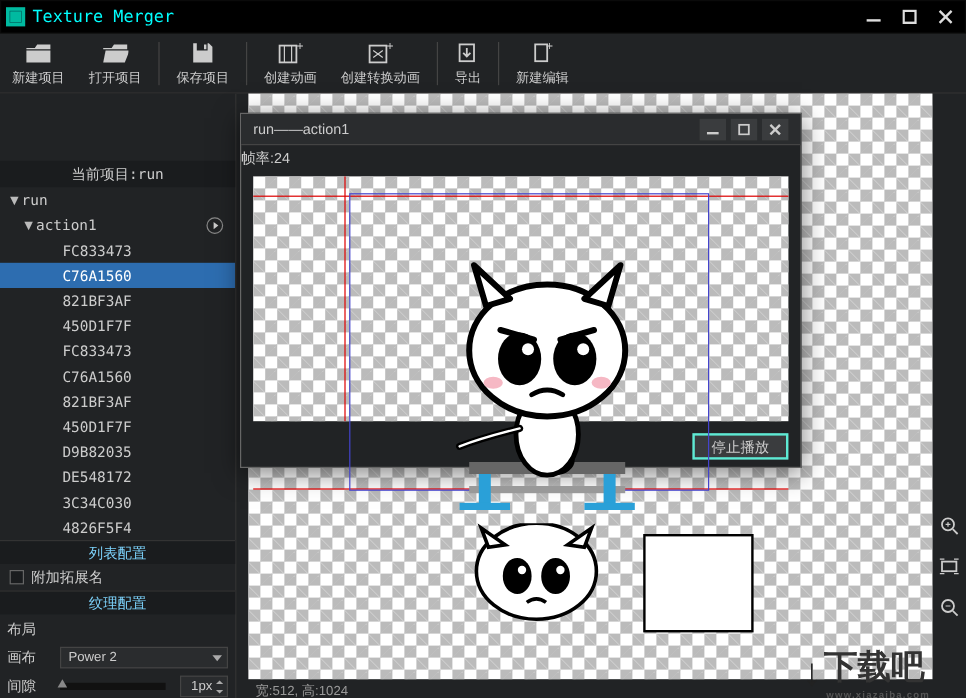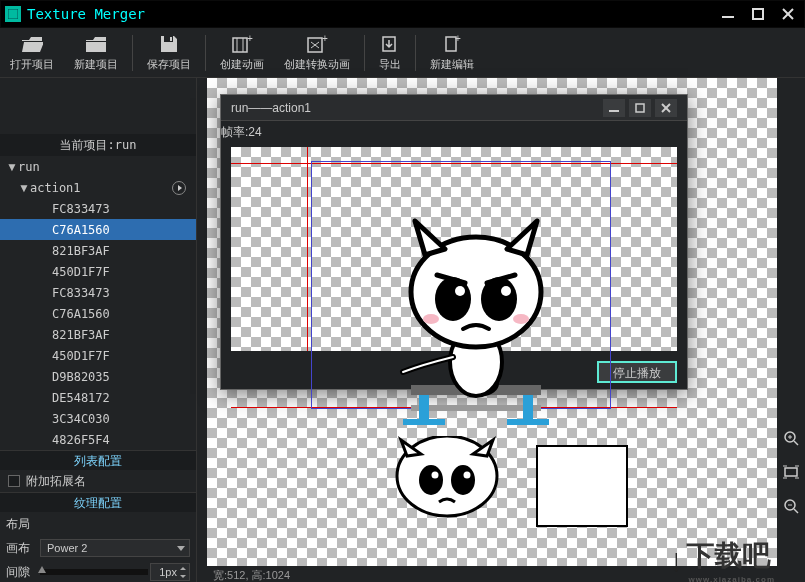"打开项目" div.tb-item { order: before "新建项目" -> after "新建项目" }
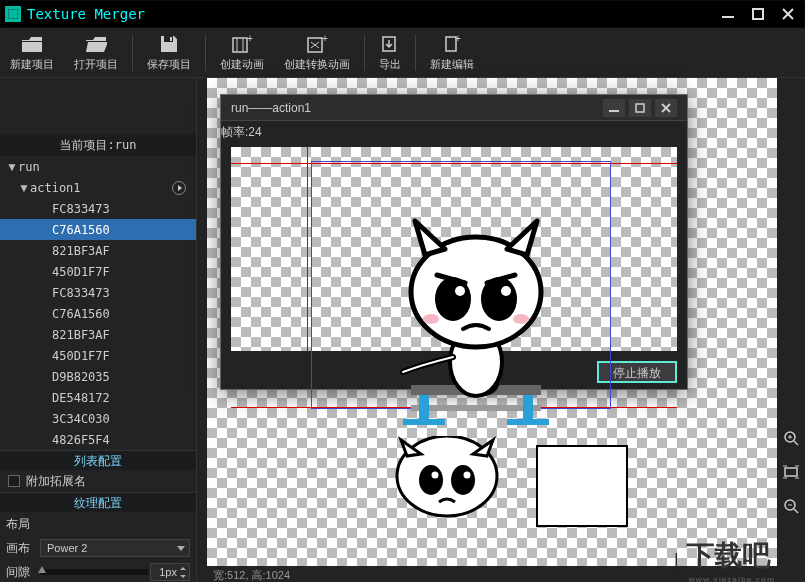"run——action1" .popup { left: 220px -> 200px }
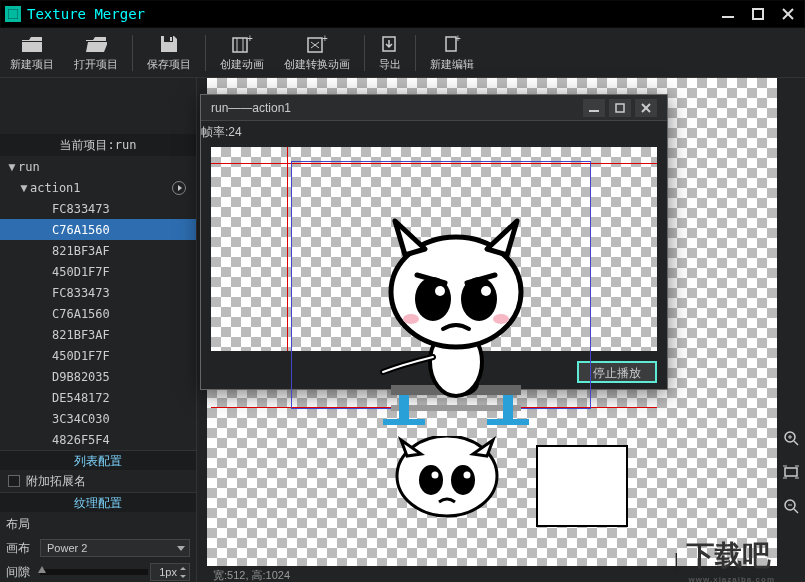"布局" .form-row { gap: 2px -> 12px }
